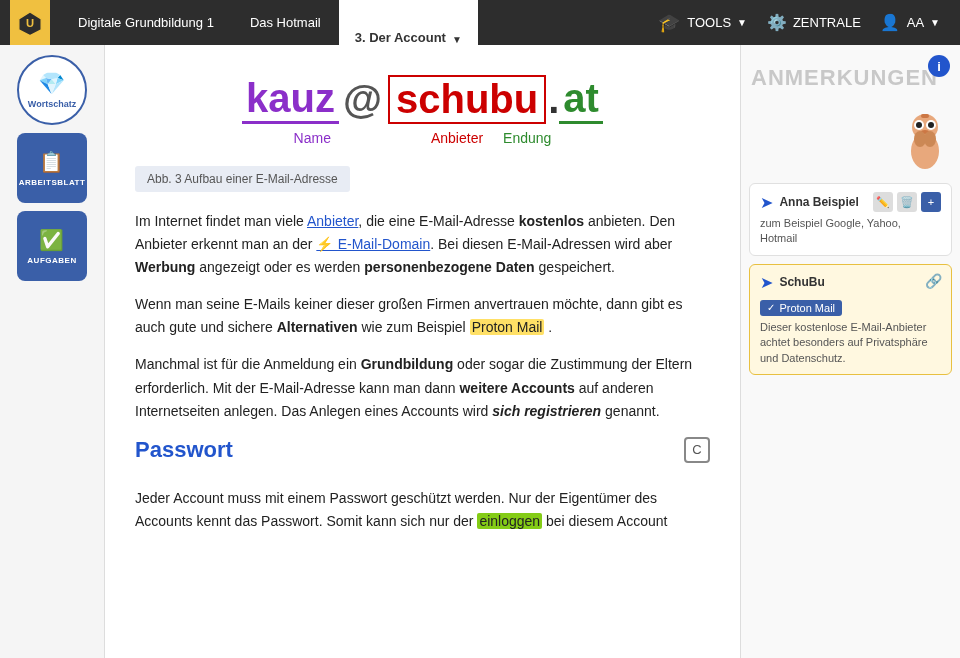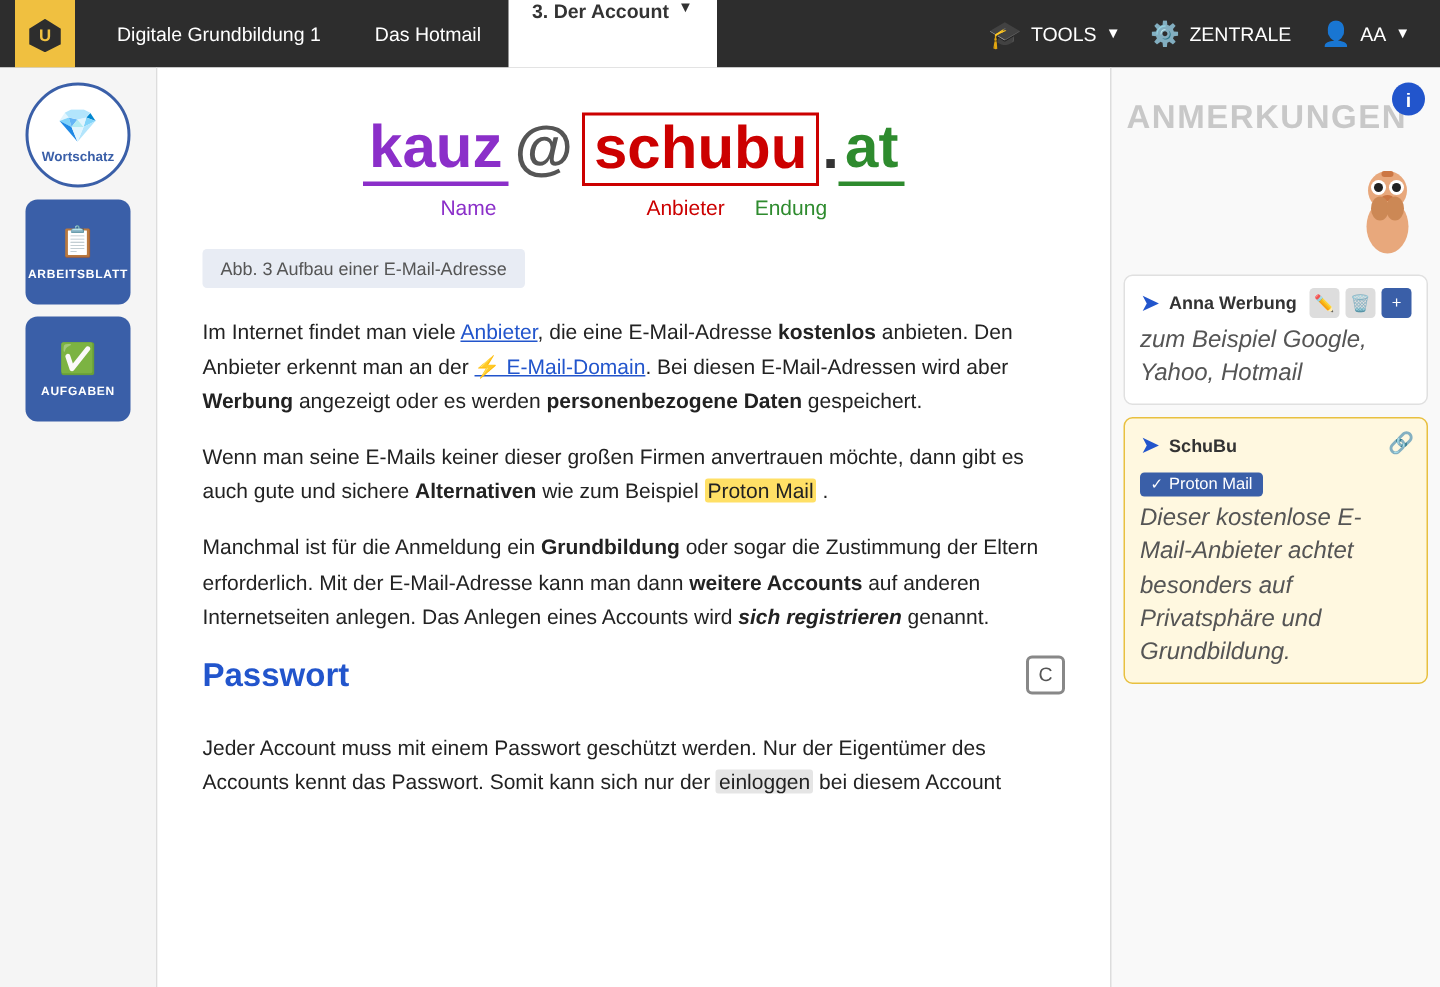"3. Der Account" .nav-item-account { align-items: flex-start -> flex-end }
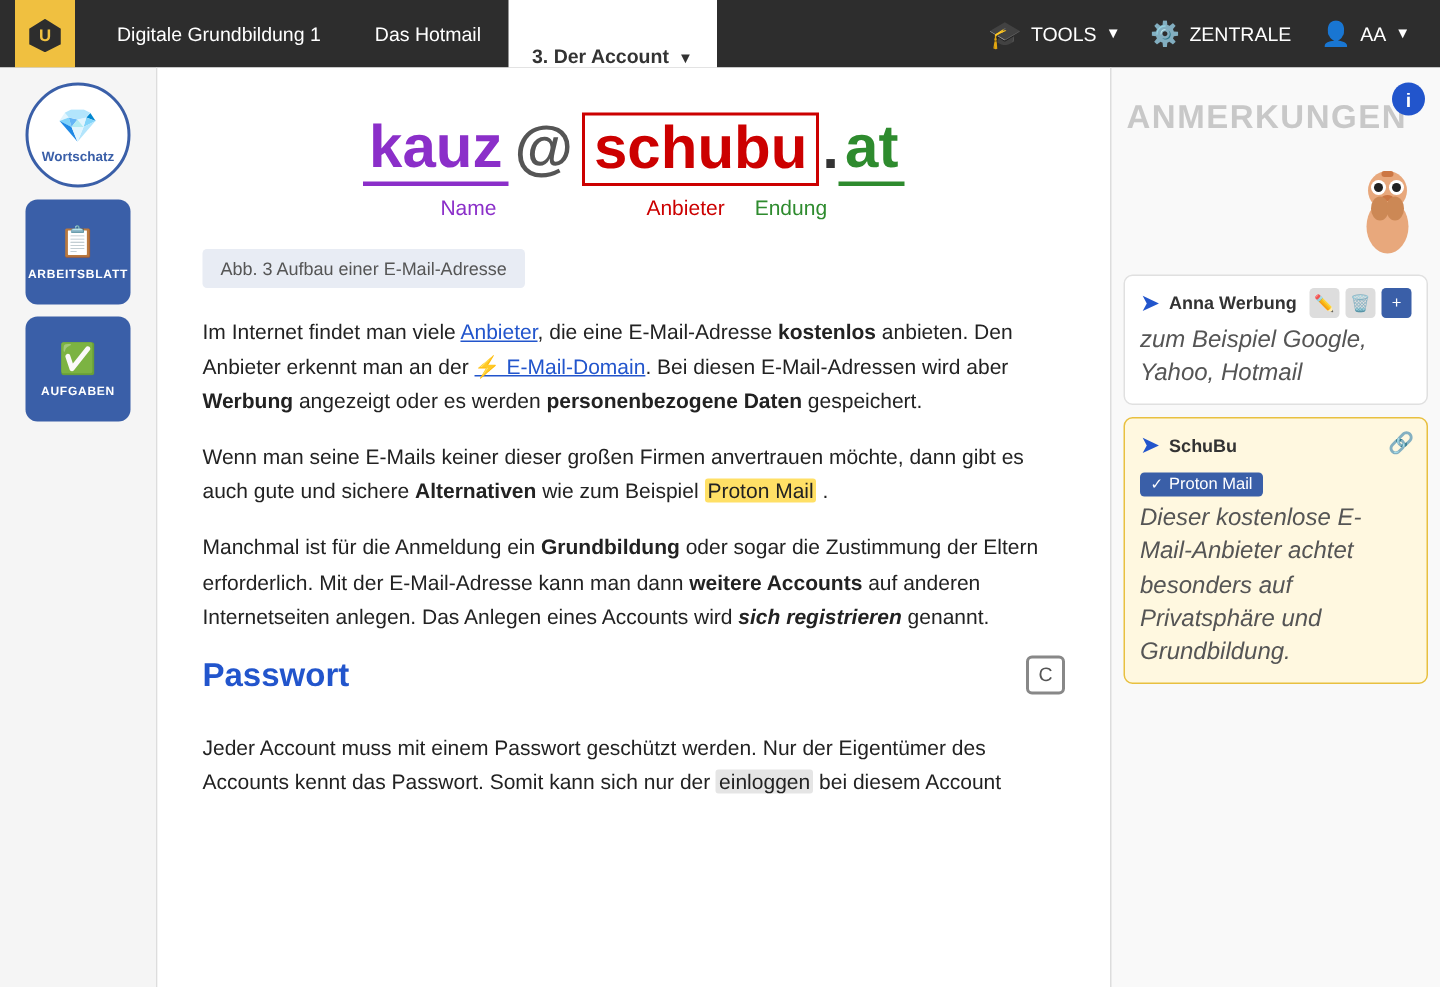"Anna Werbung" span.annotation-user { text: Werbung -> Beispiel }
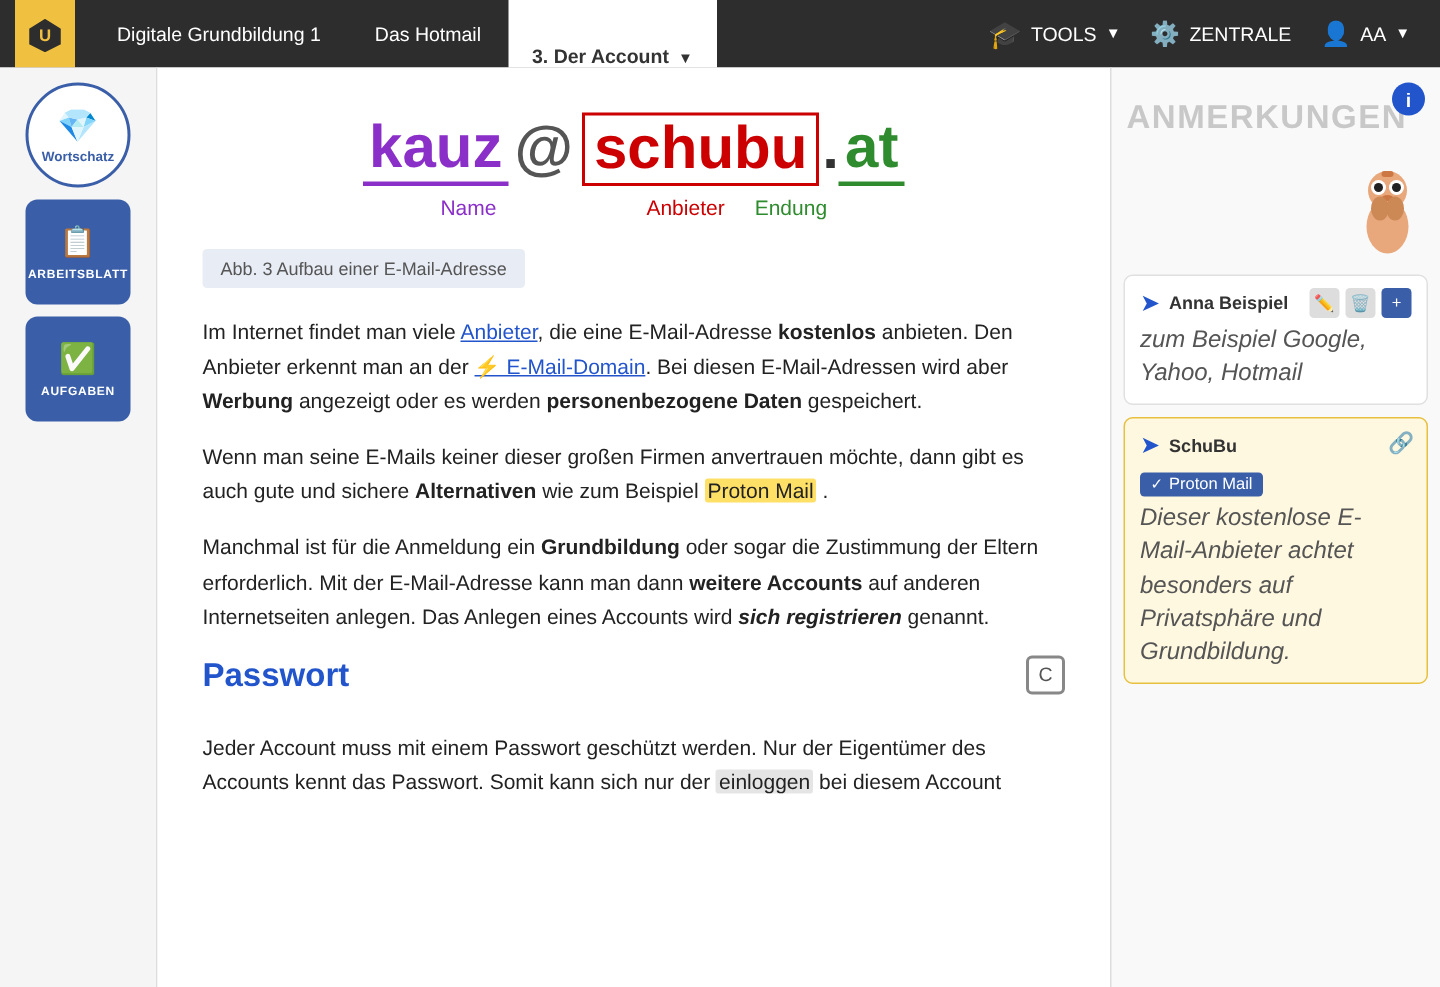"zum Beispiel Google, Yahoo, Hotmail" .annotation-text { font-size: 16px -> 11px; font-style: italic -> none }
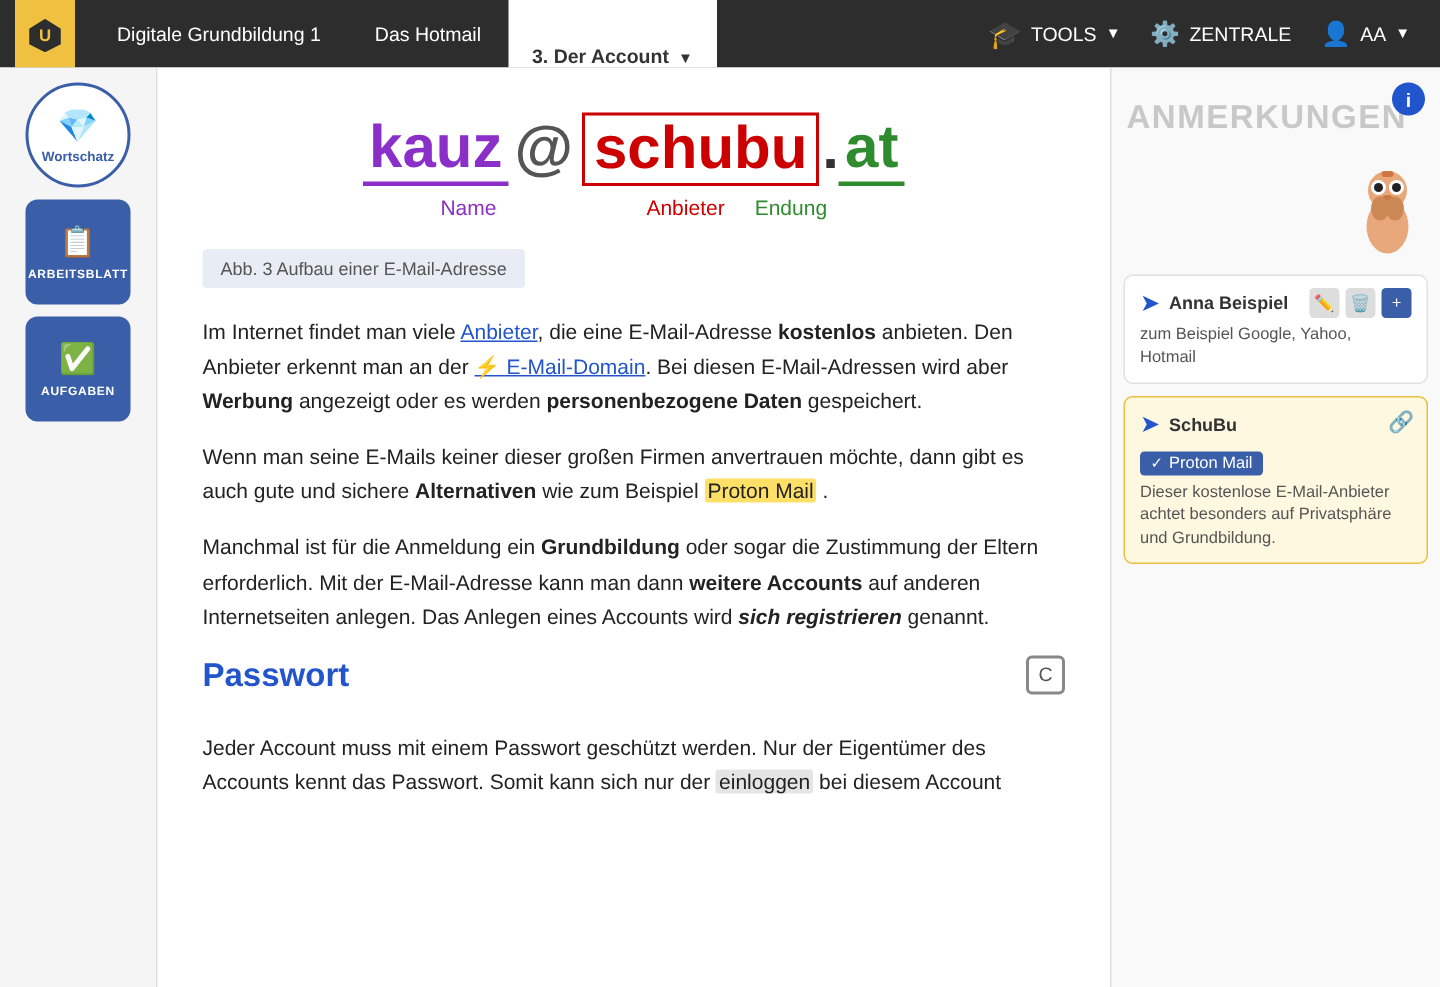"Dieser kostenlose E-Mail-Anbieter achtet" div.annotation-text { text: Grundbildung -> Datenschutz }
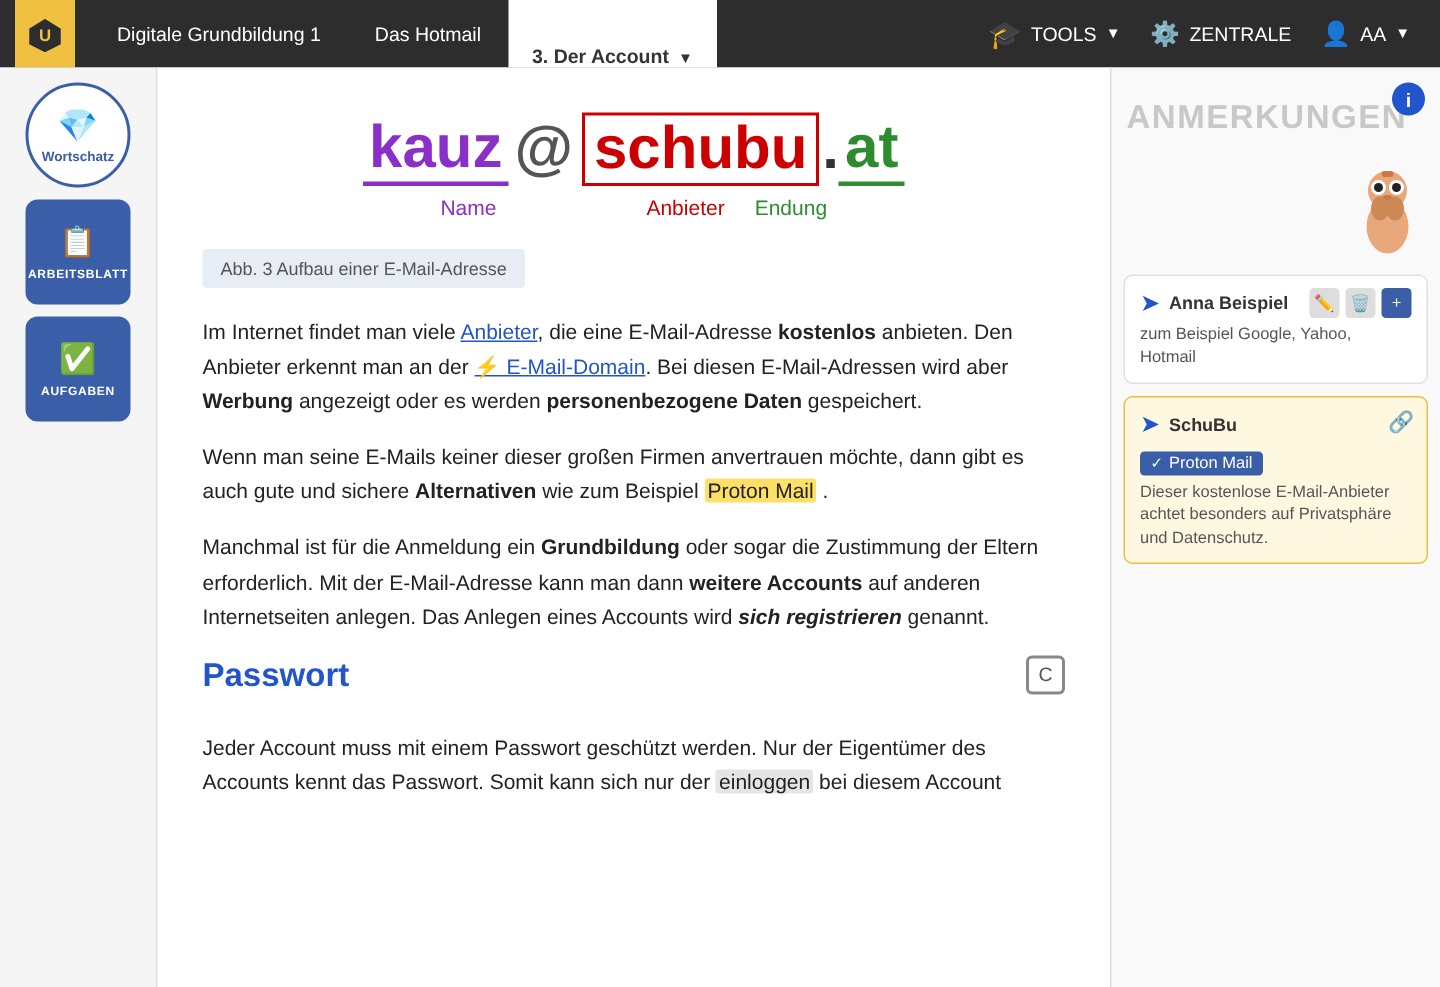"einloggen" span { background: #e5e5e5 -> #84cc16 }
